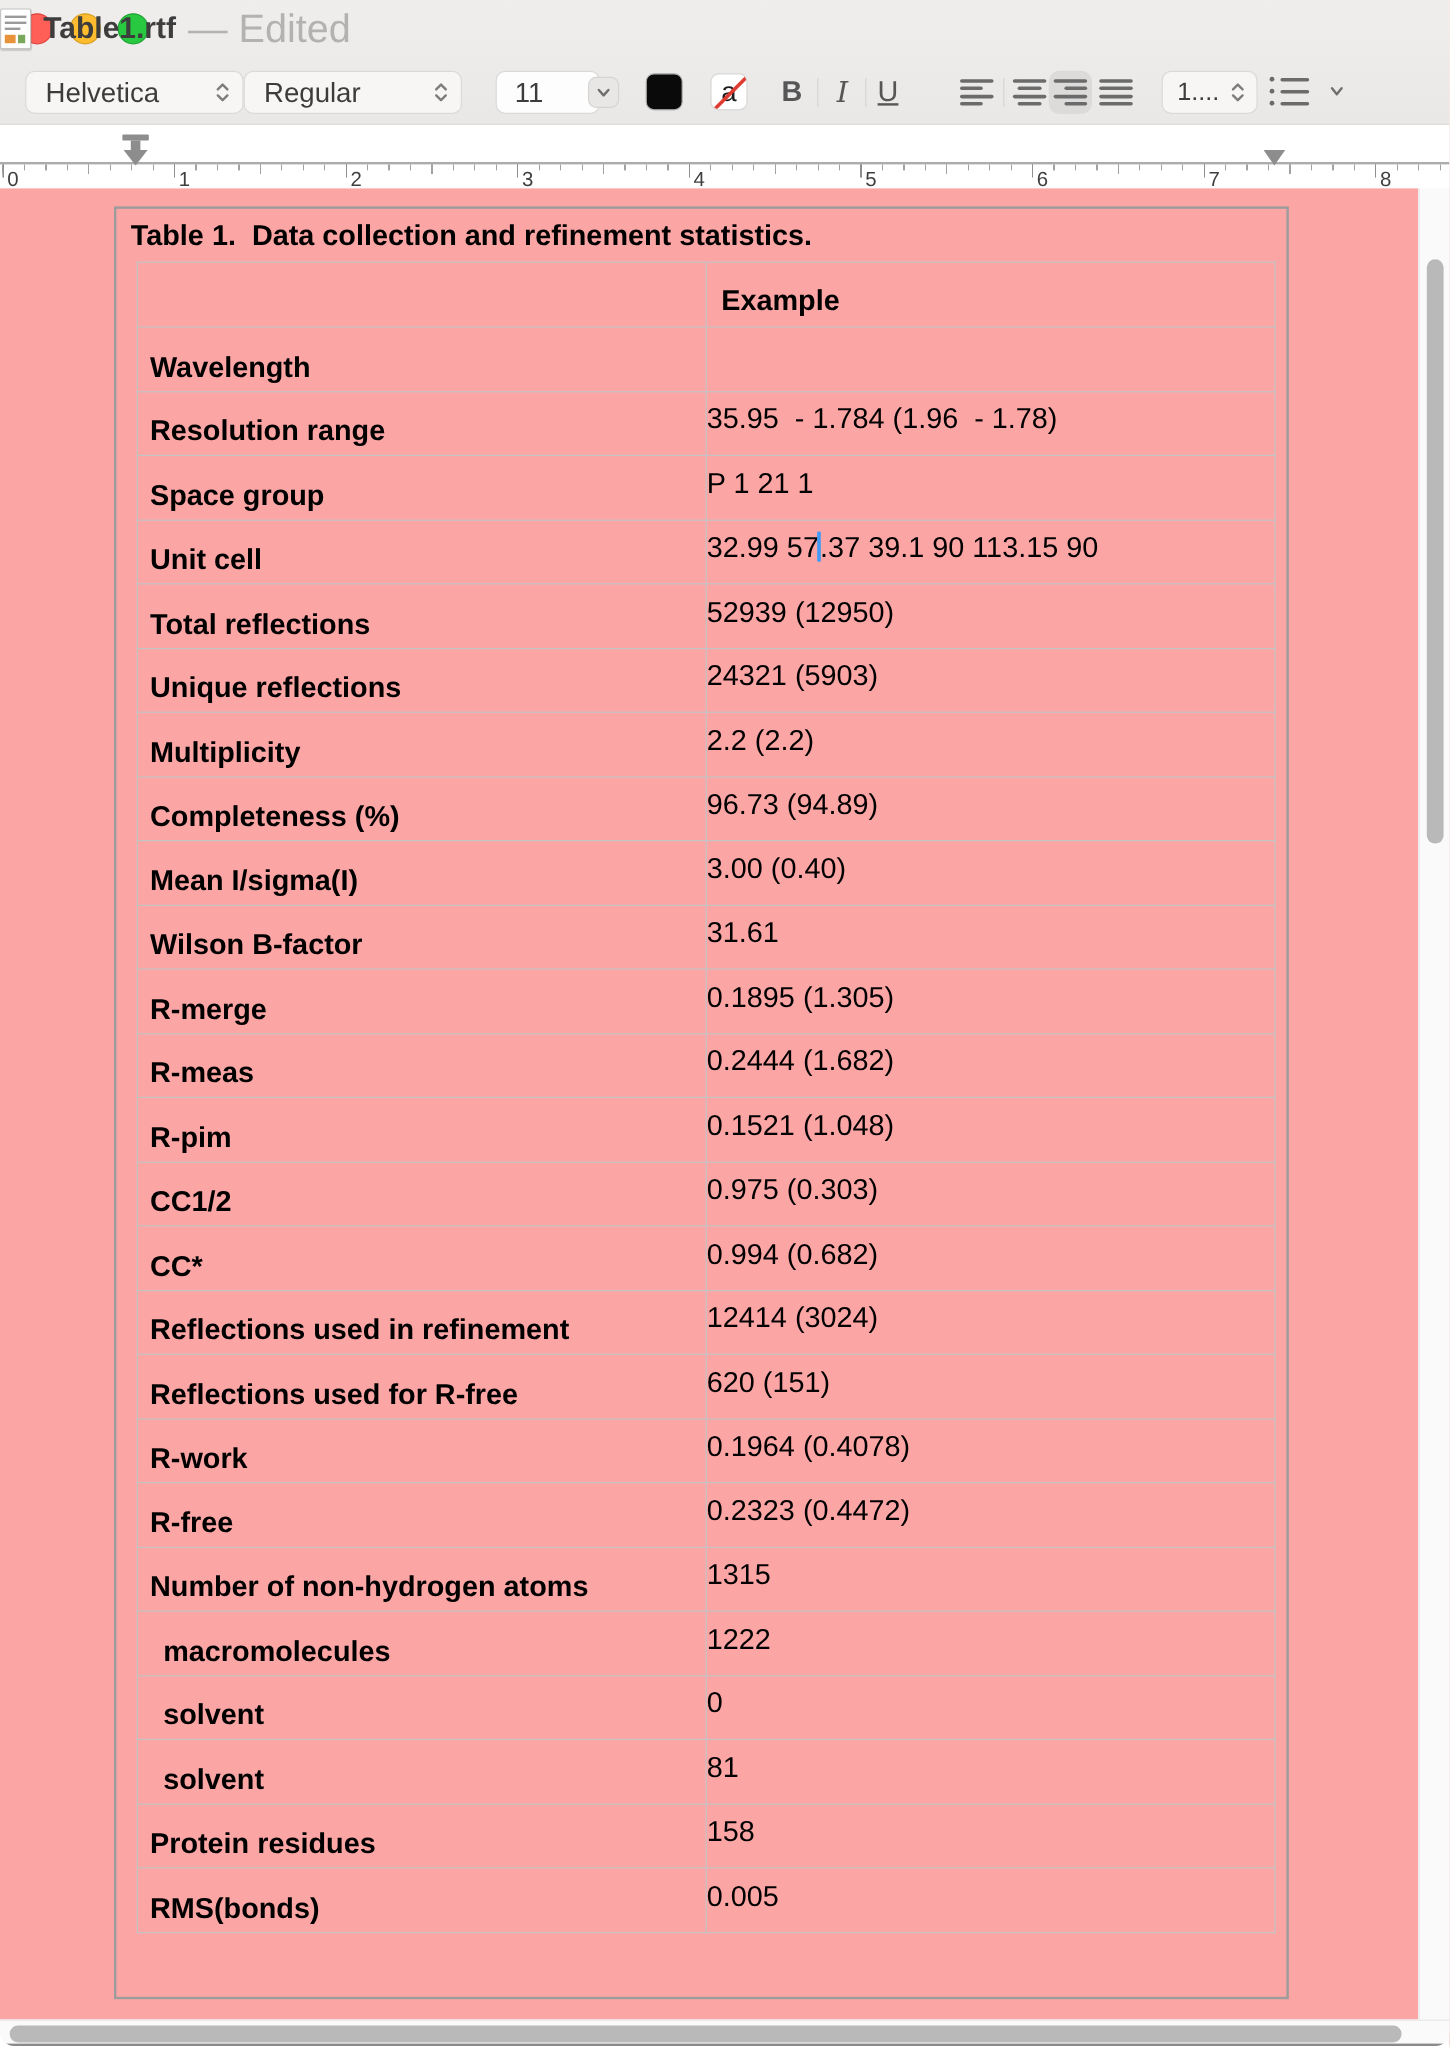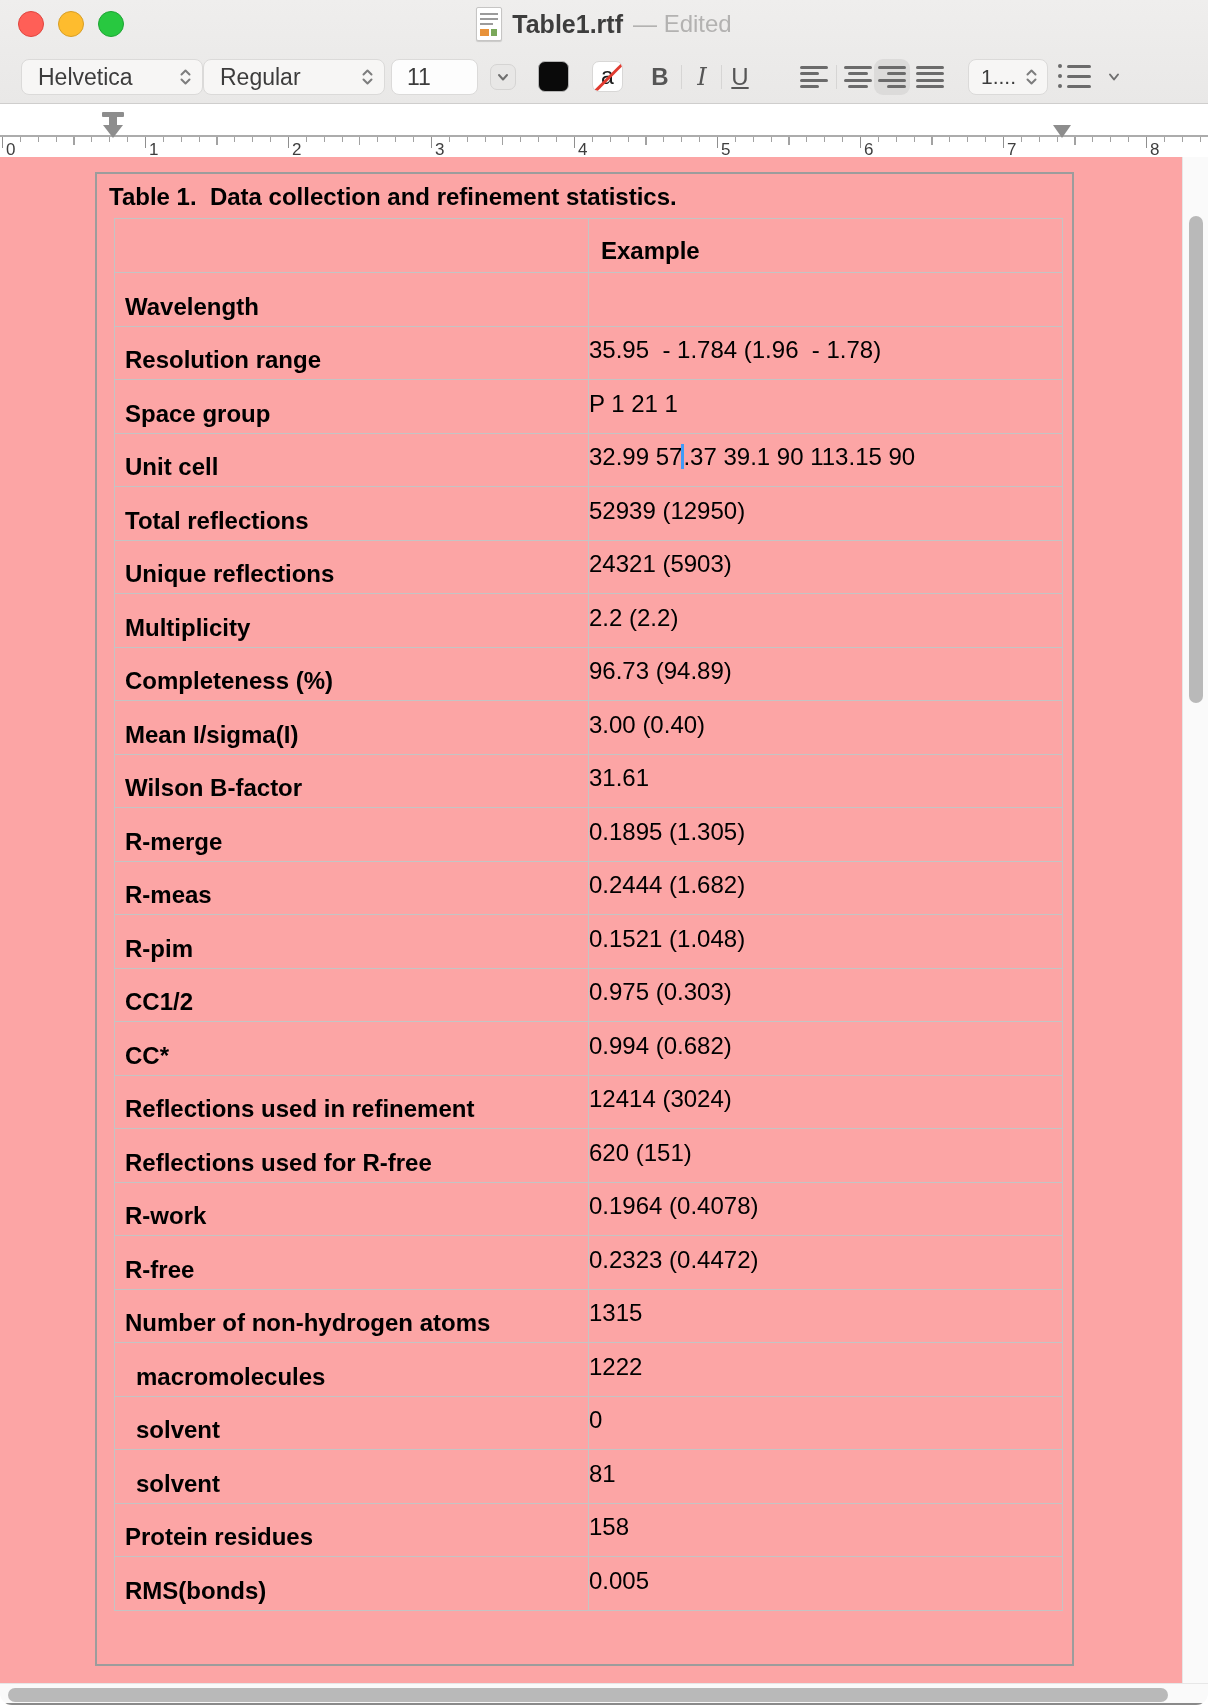"Table1.rtf" .titlewrap { justify-content: center -> none }
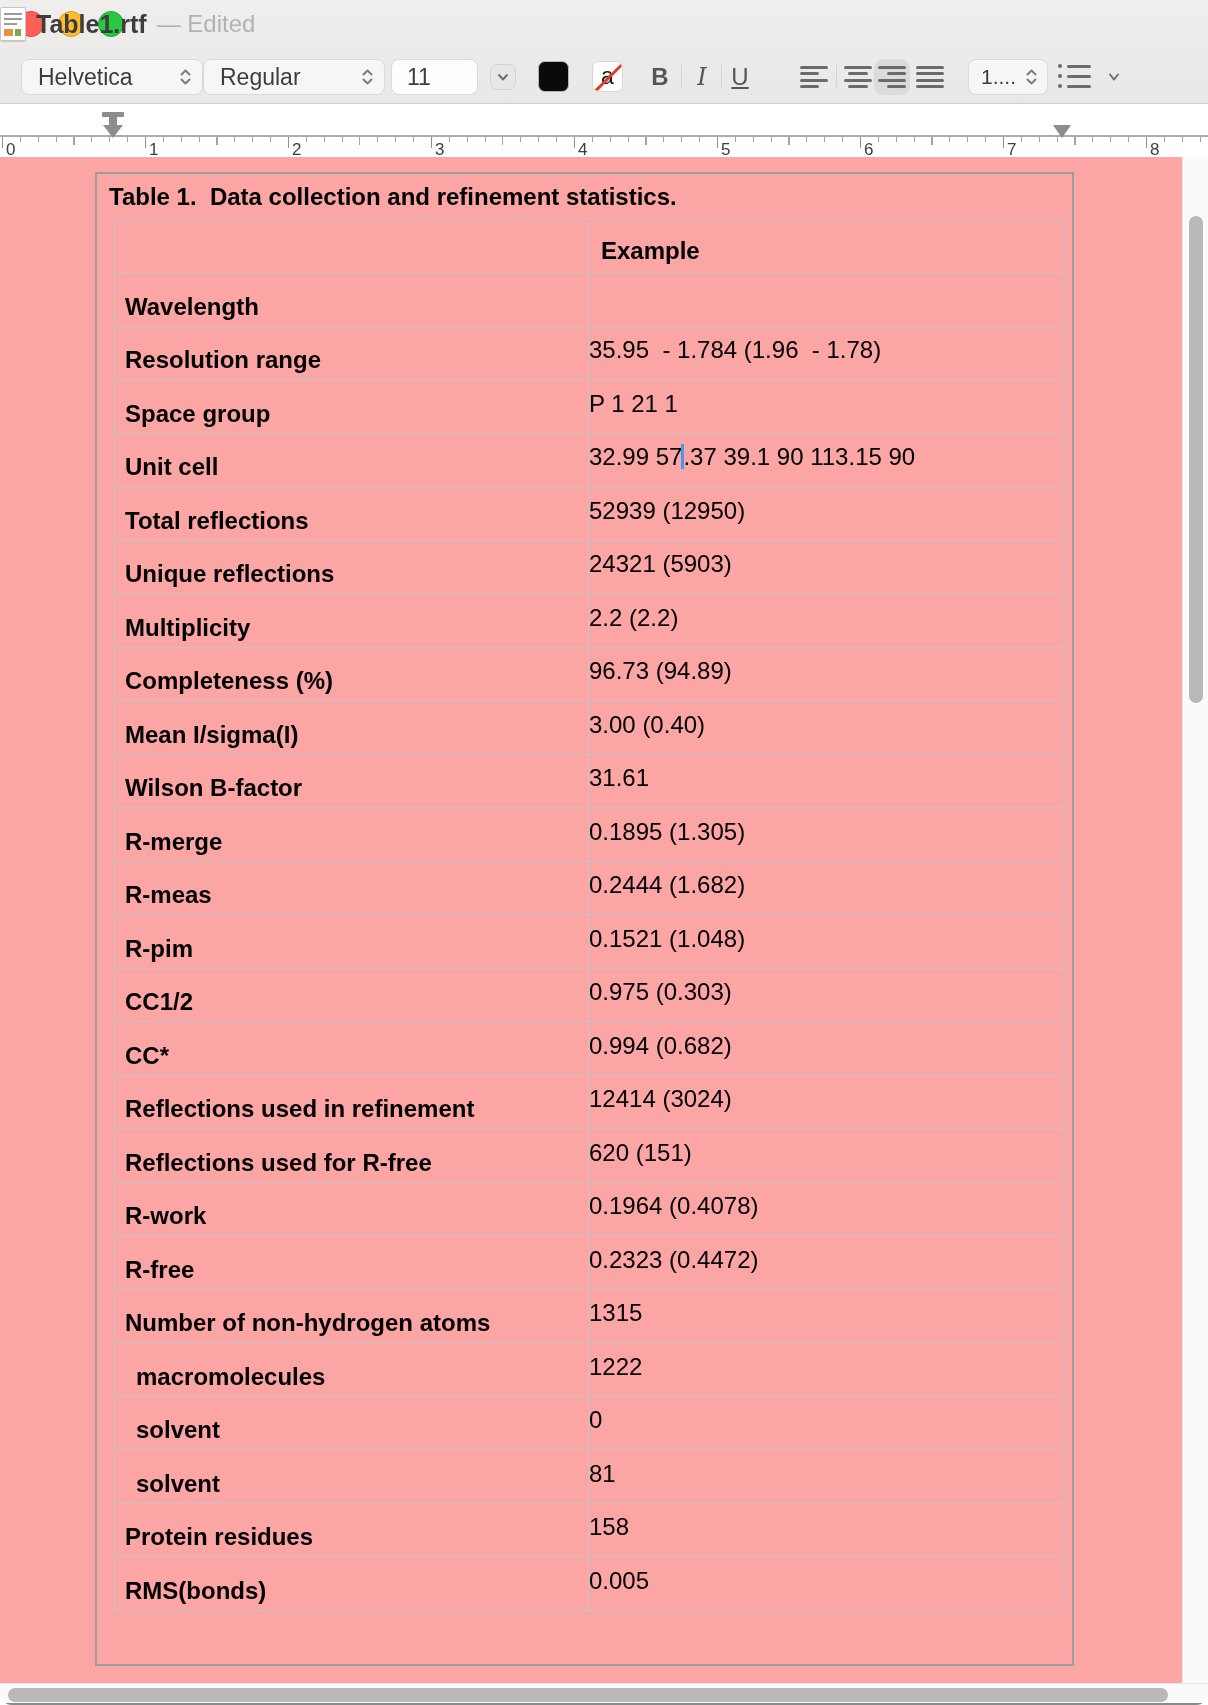"— Edited" .wedited { font-size: 24px -> 33px }
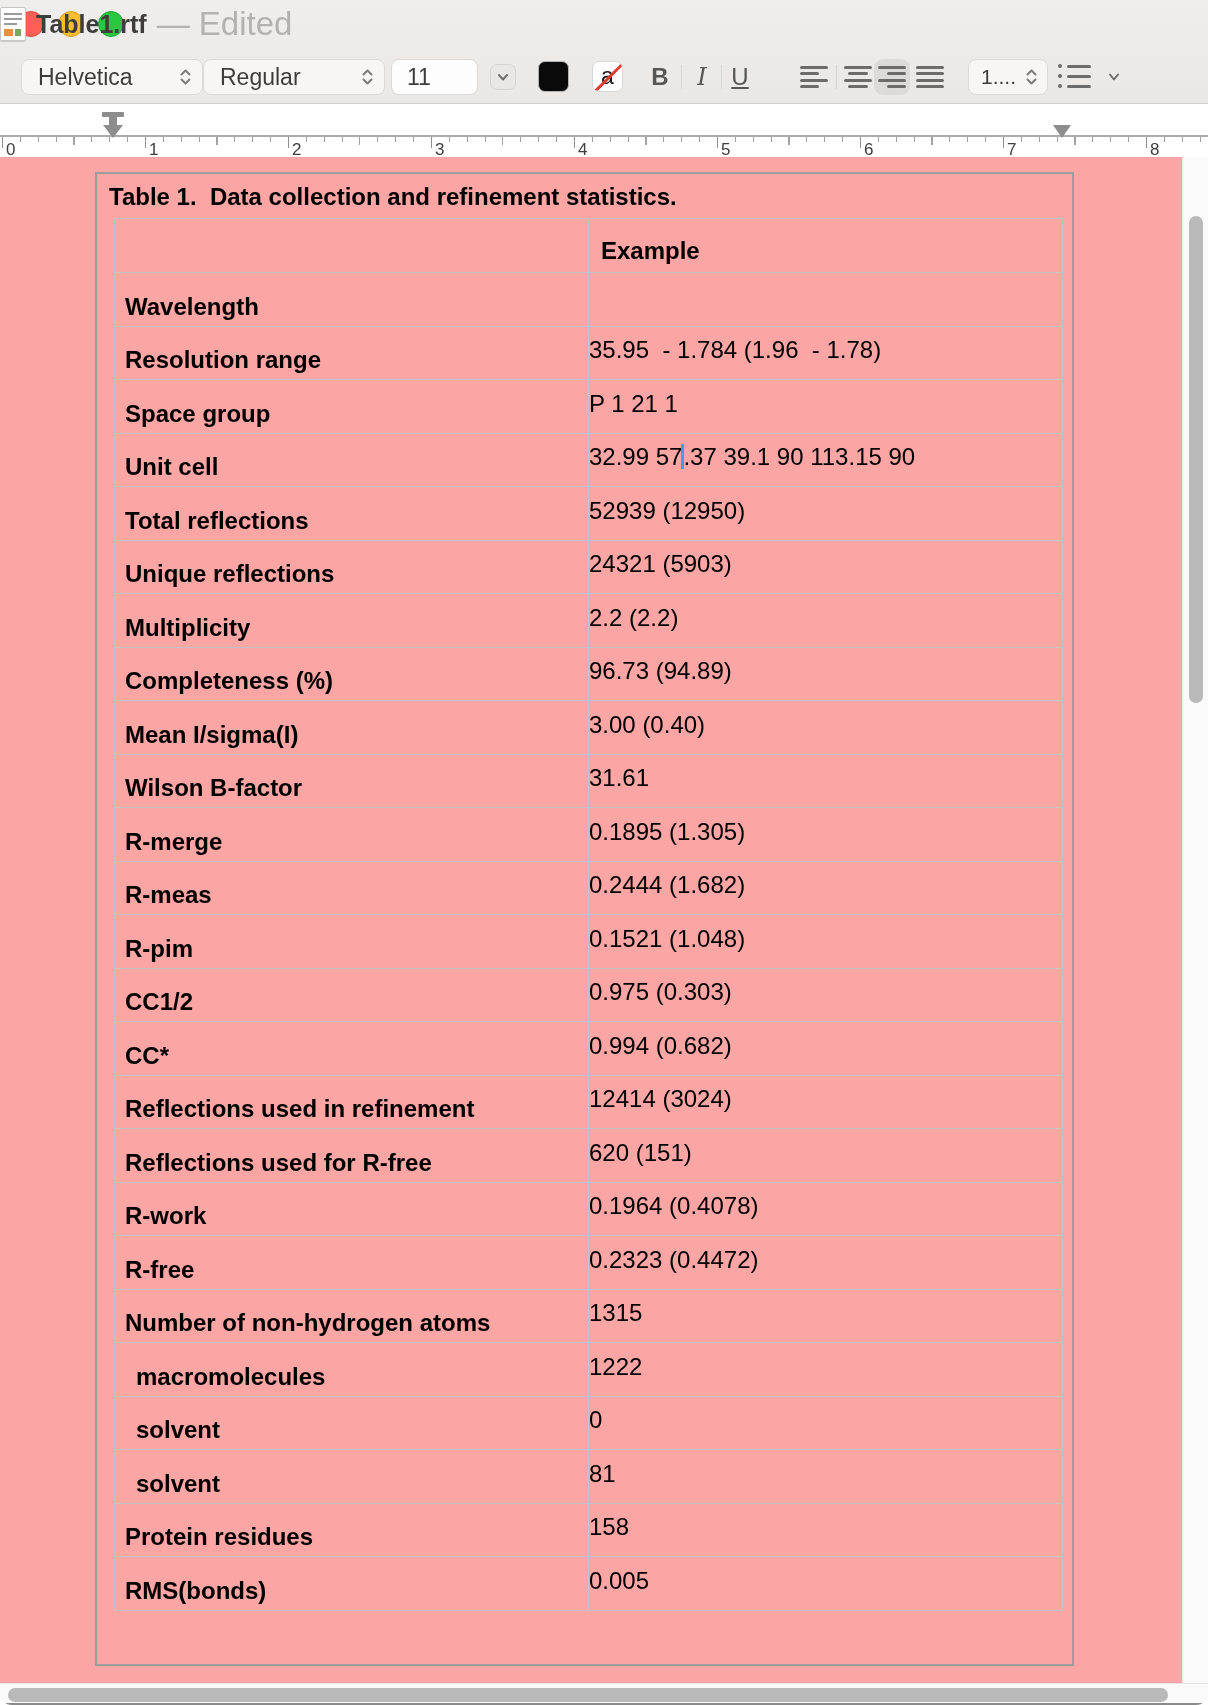"11" div.ctl { left: 391px -> 413px }
